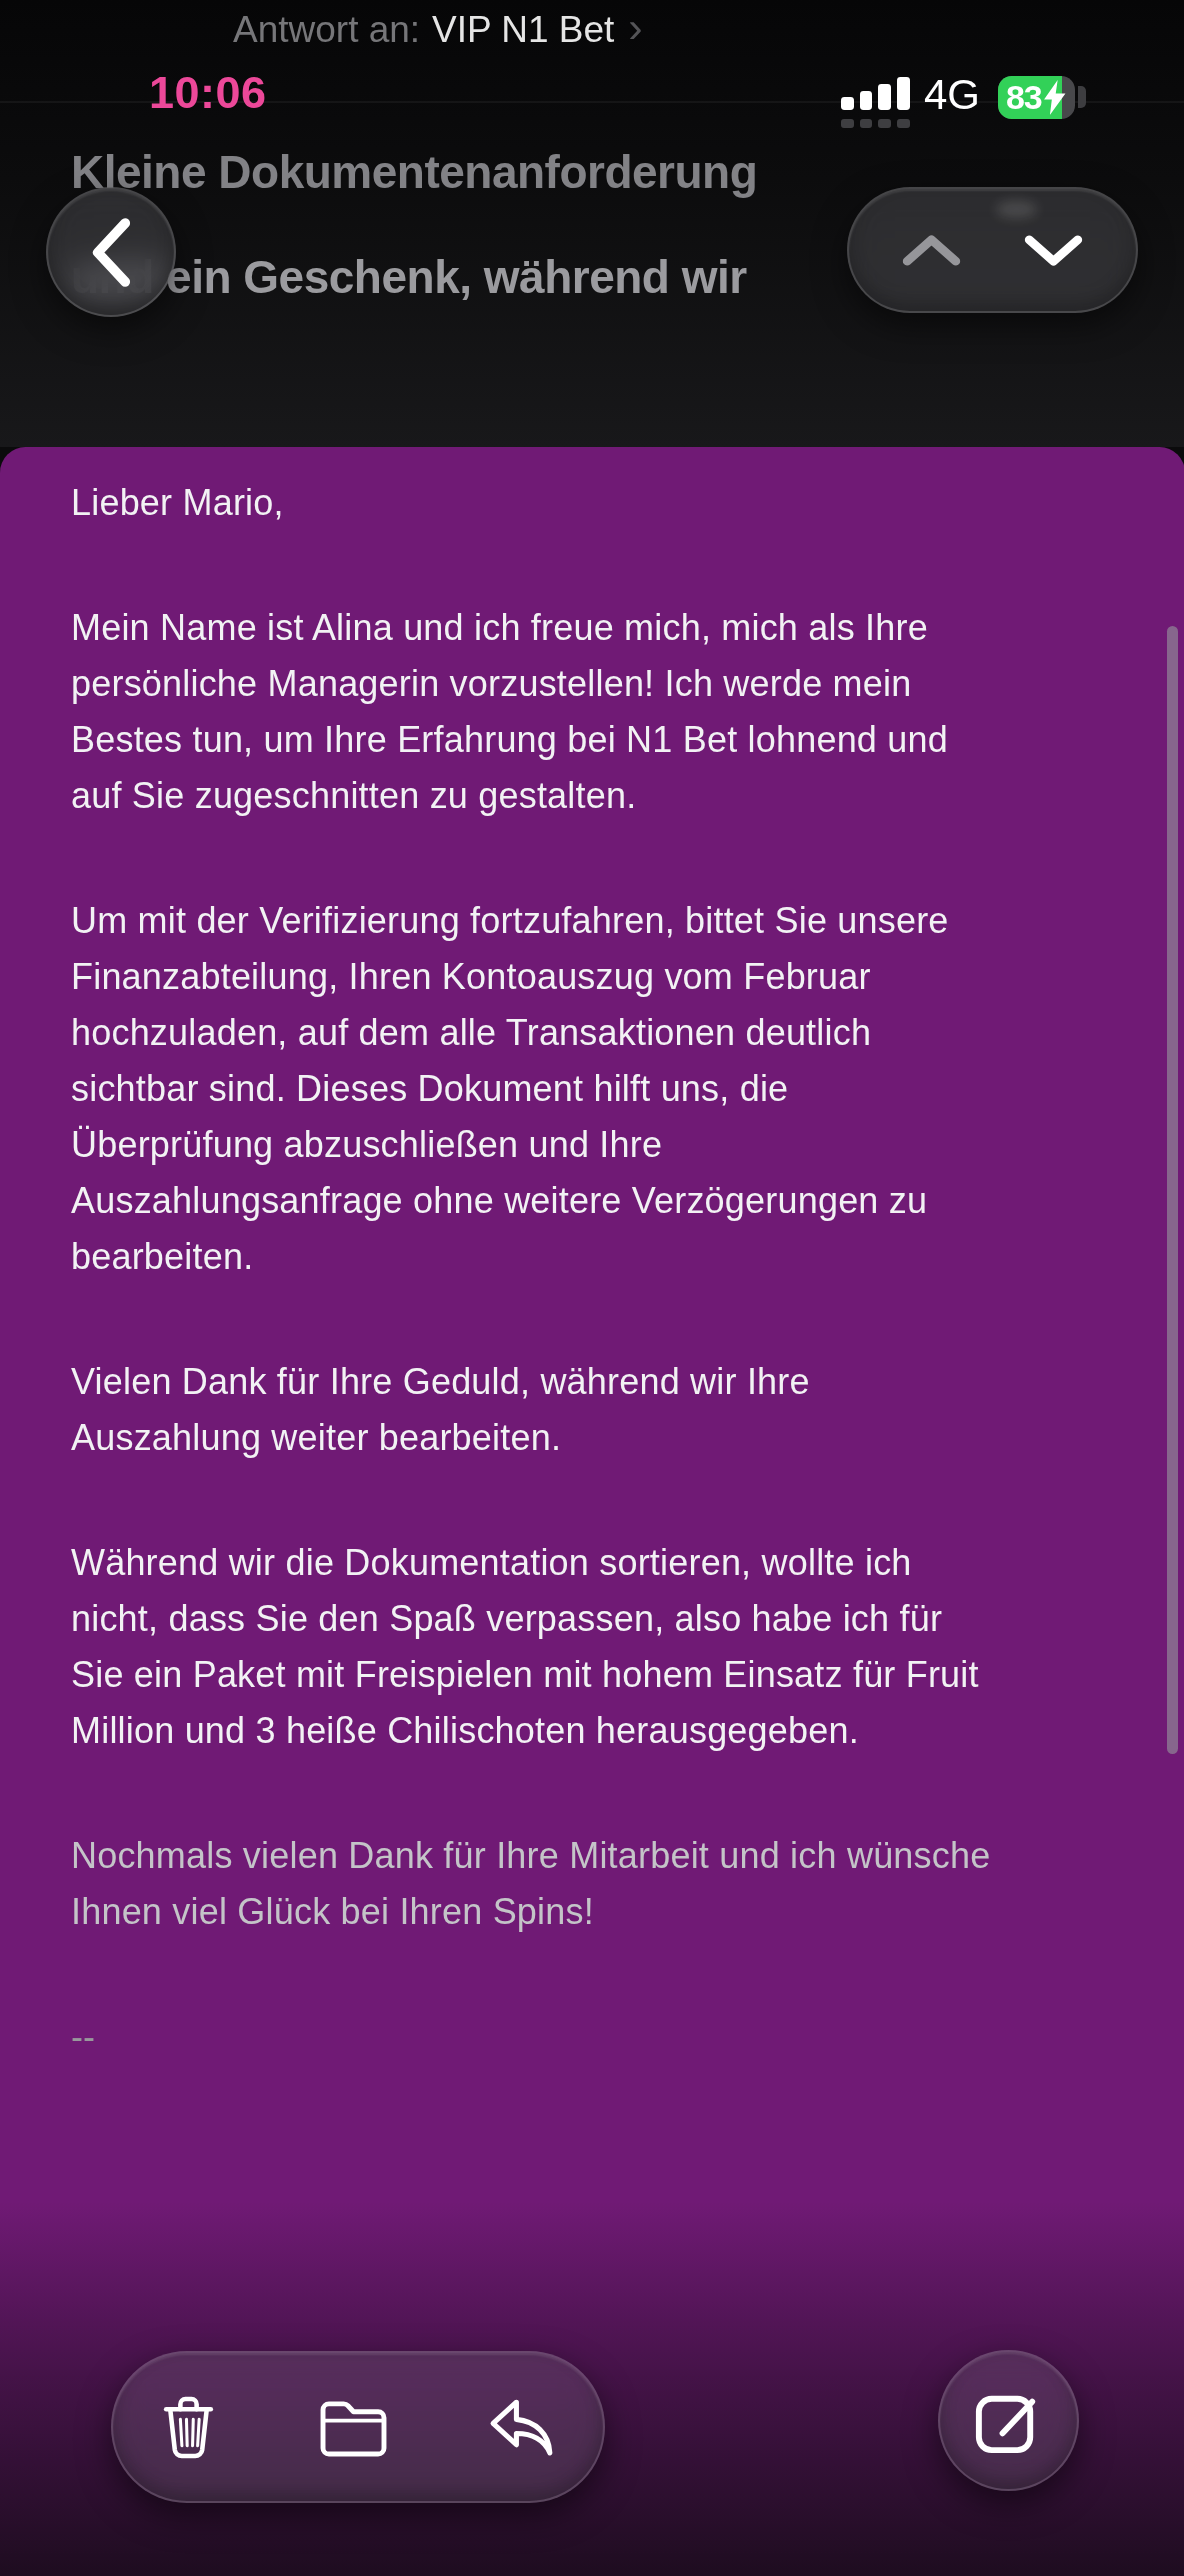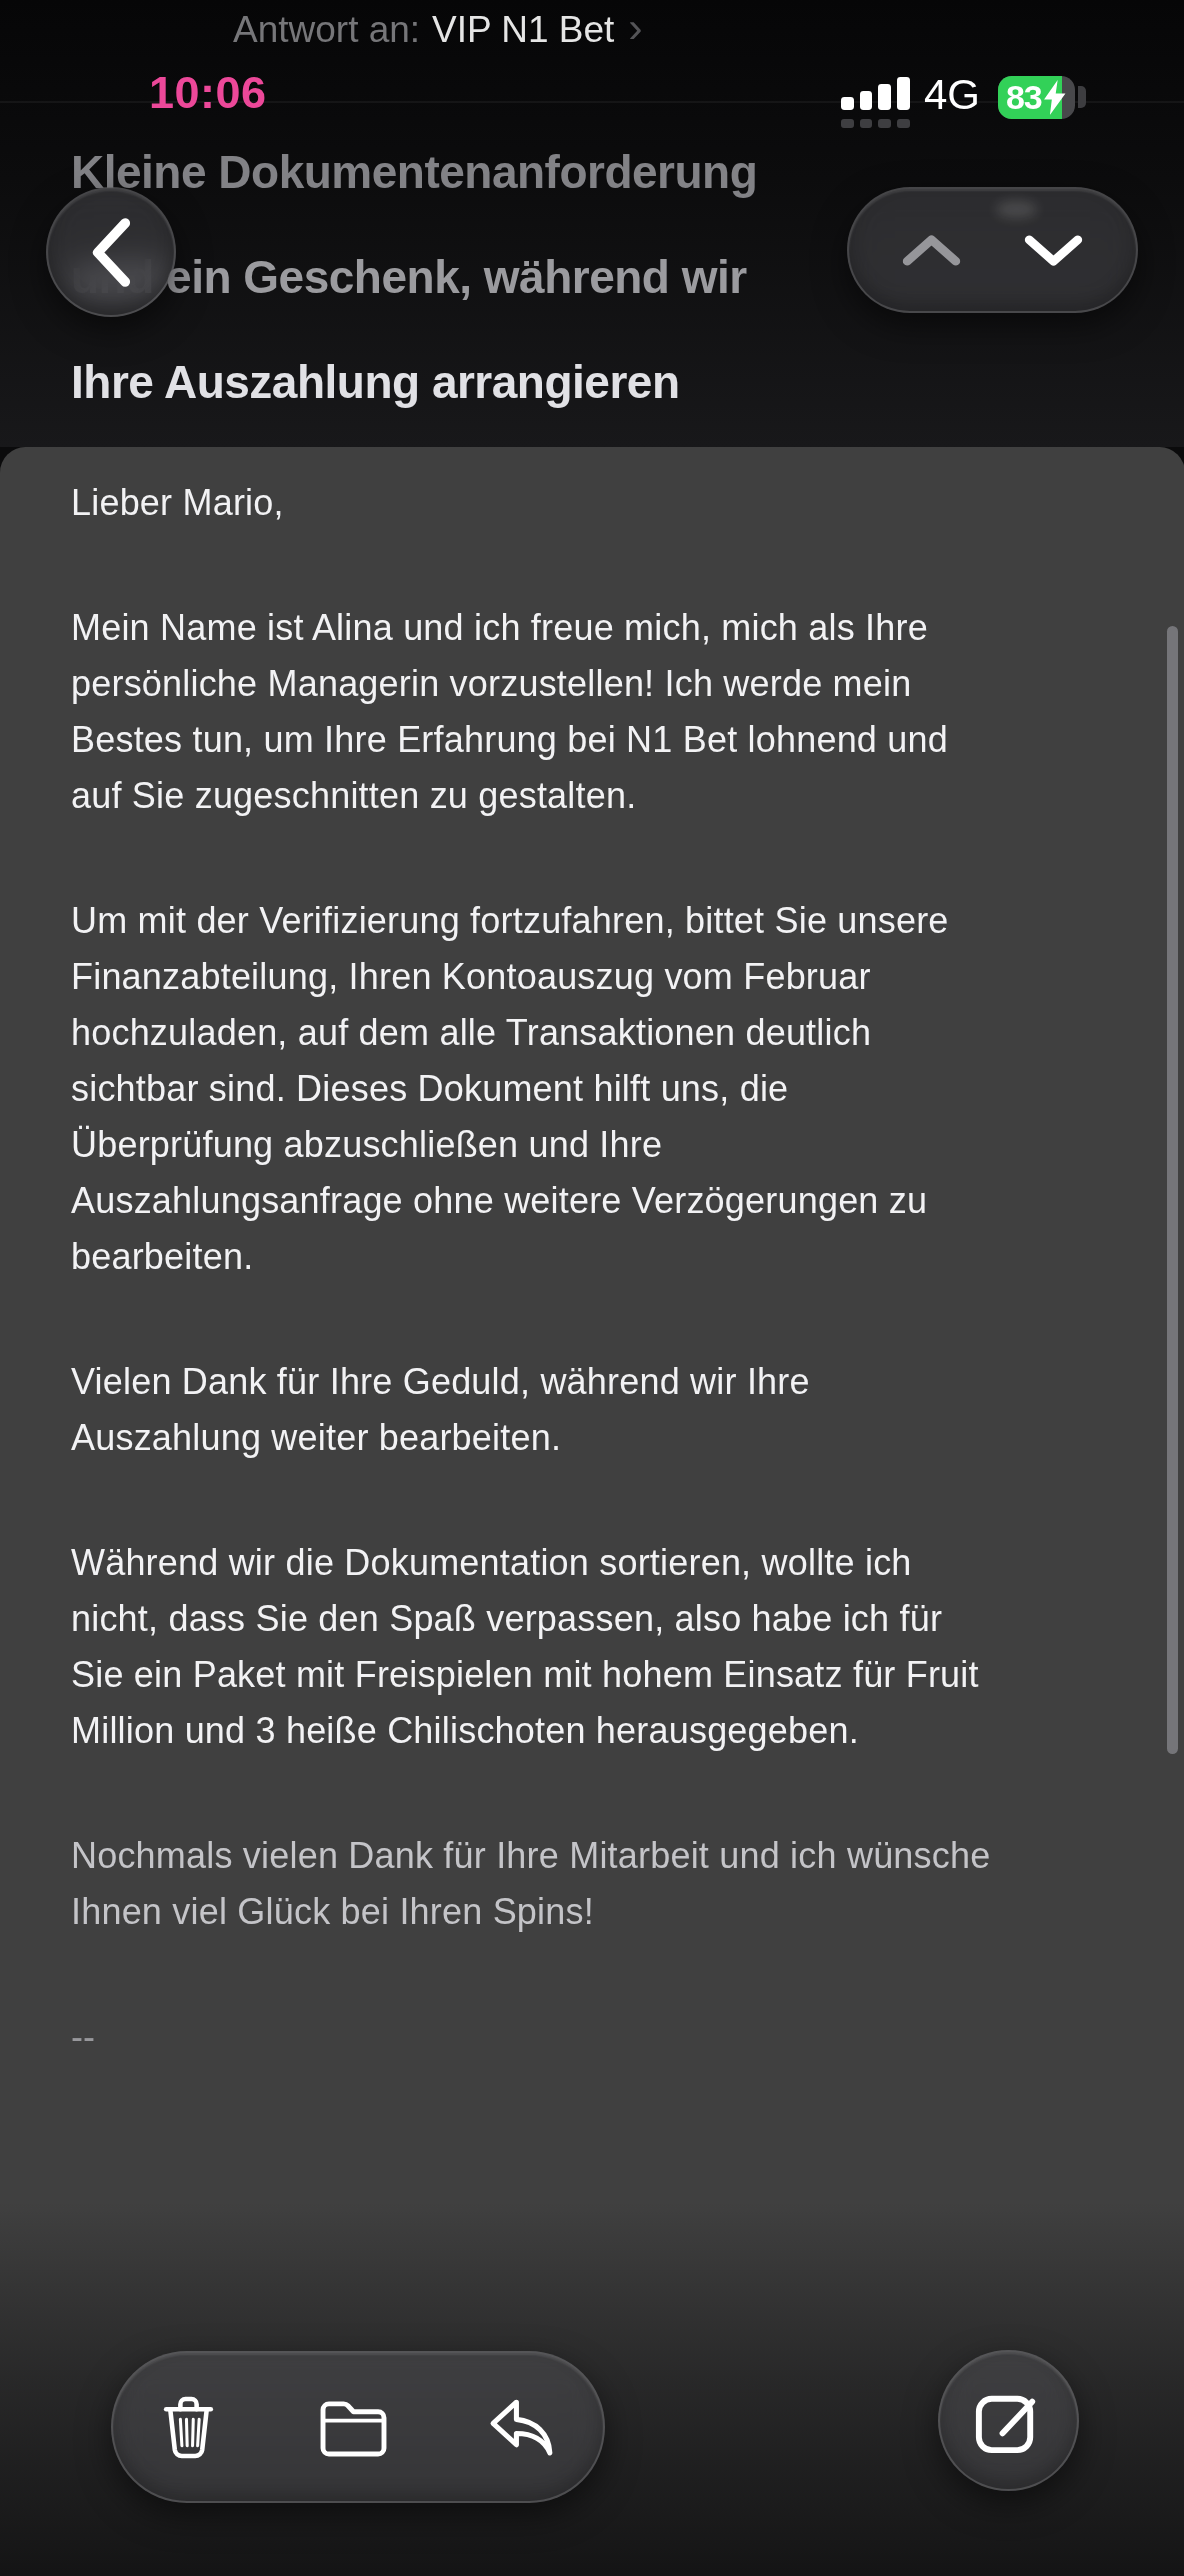"Ihre Auszahlung arrangieren" div.subj-l3 { html: <div>Ihre Auszahlung arrangieren</div> -> none }
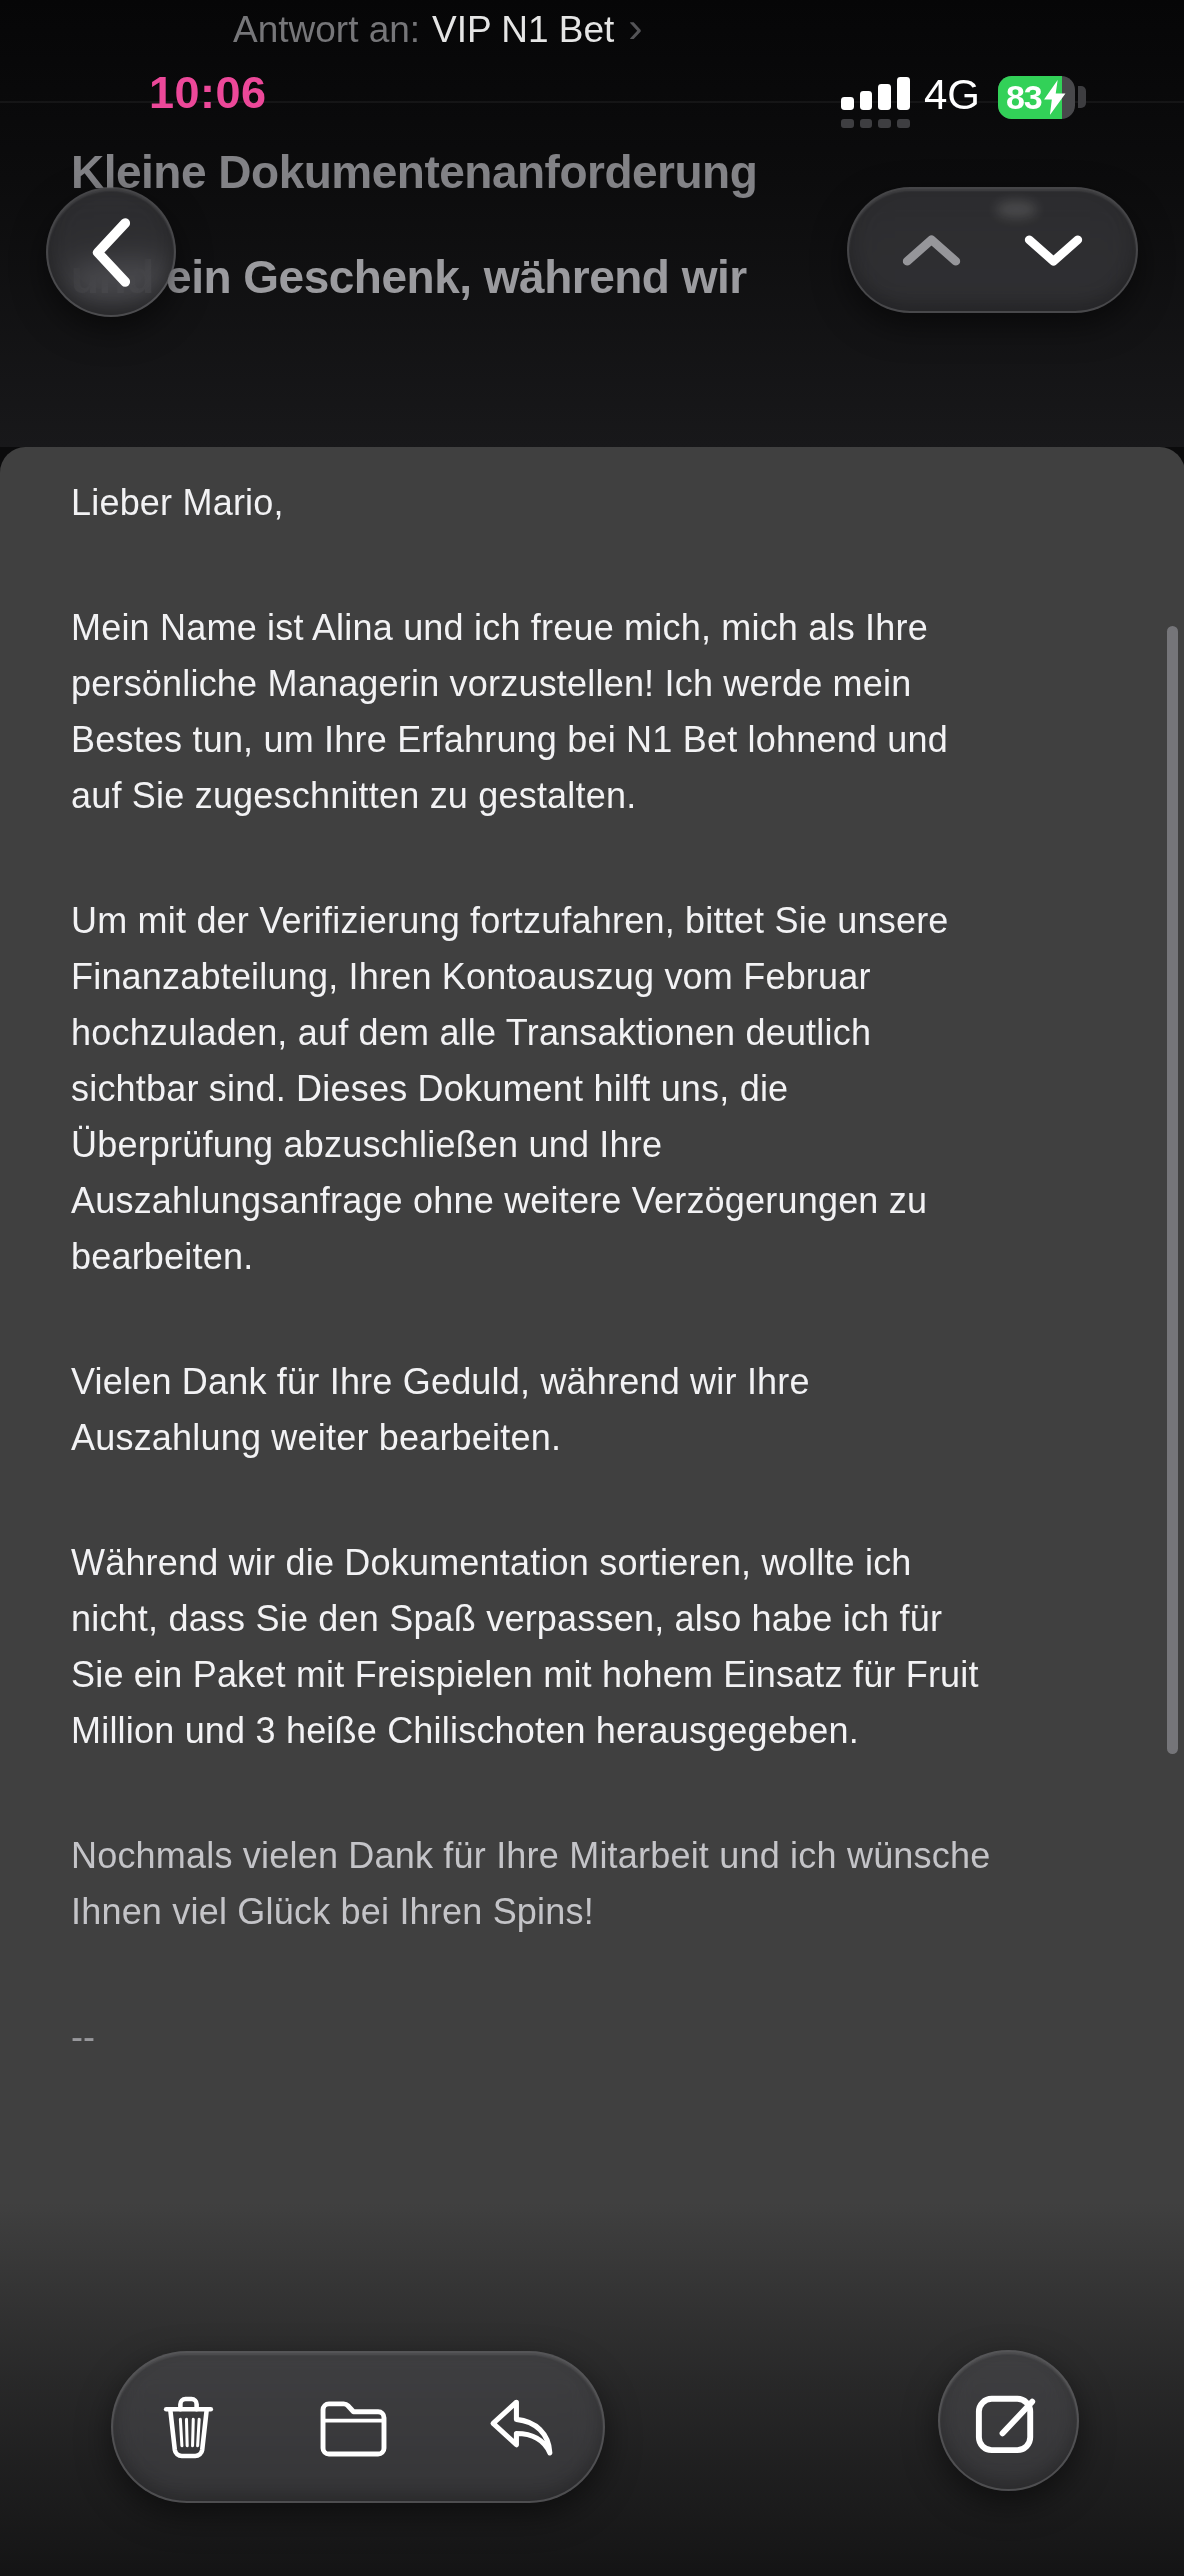"Lieber Mario," .body-card { background: #404040 -> #701a75 }
